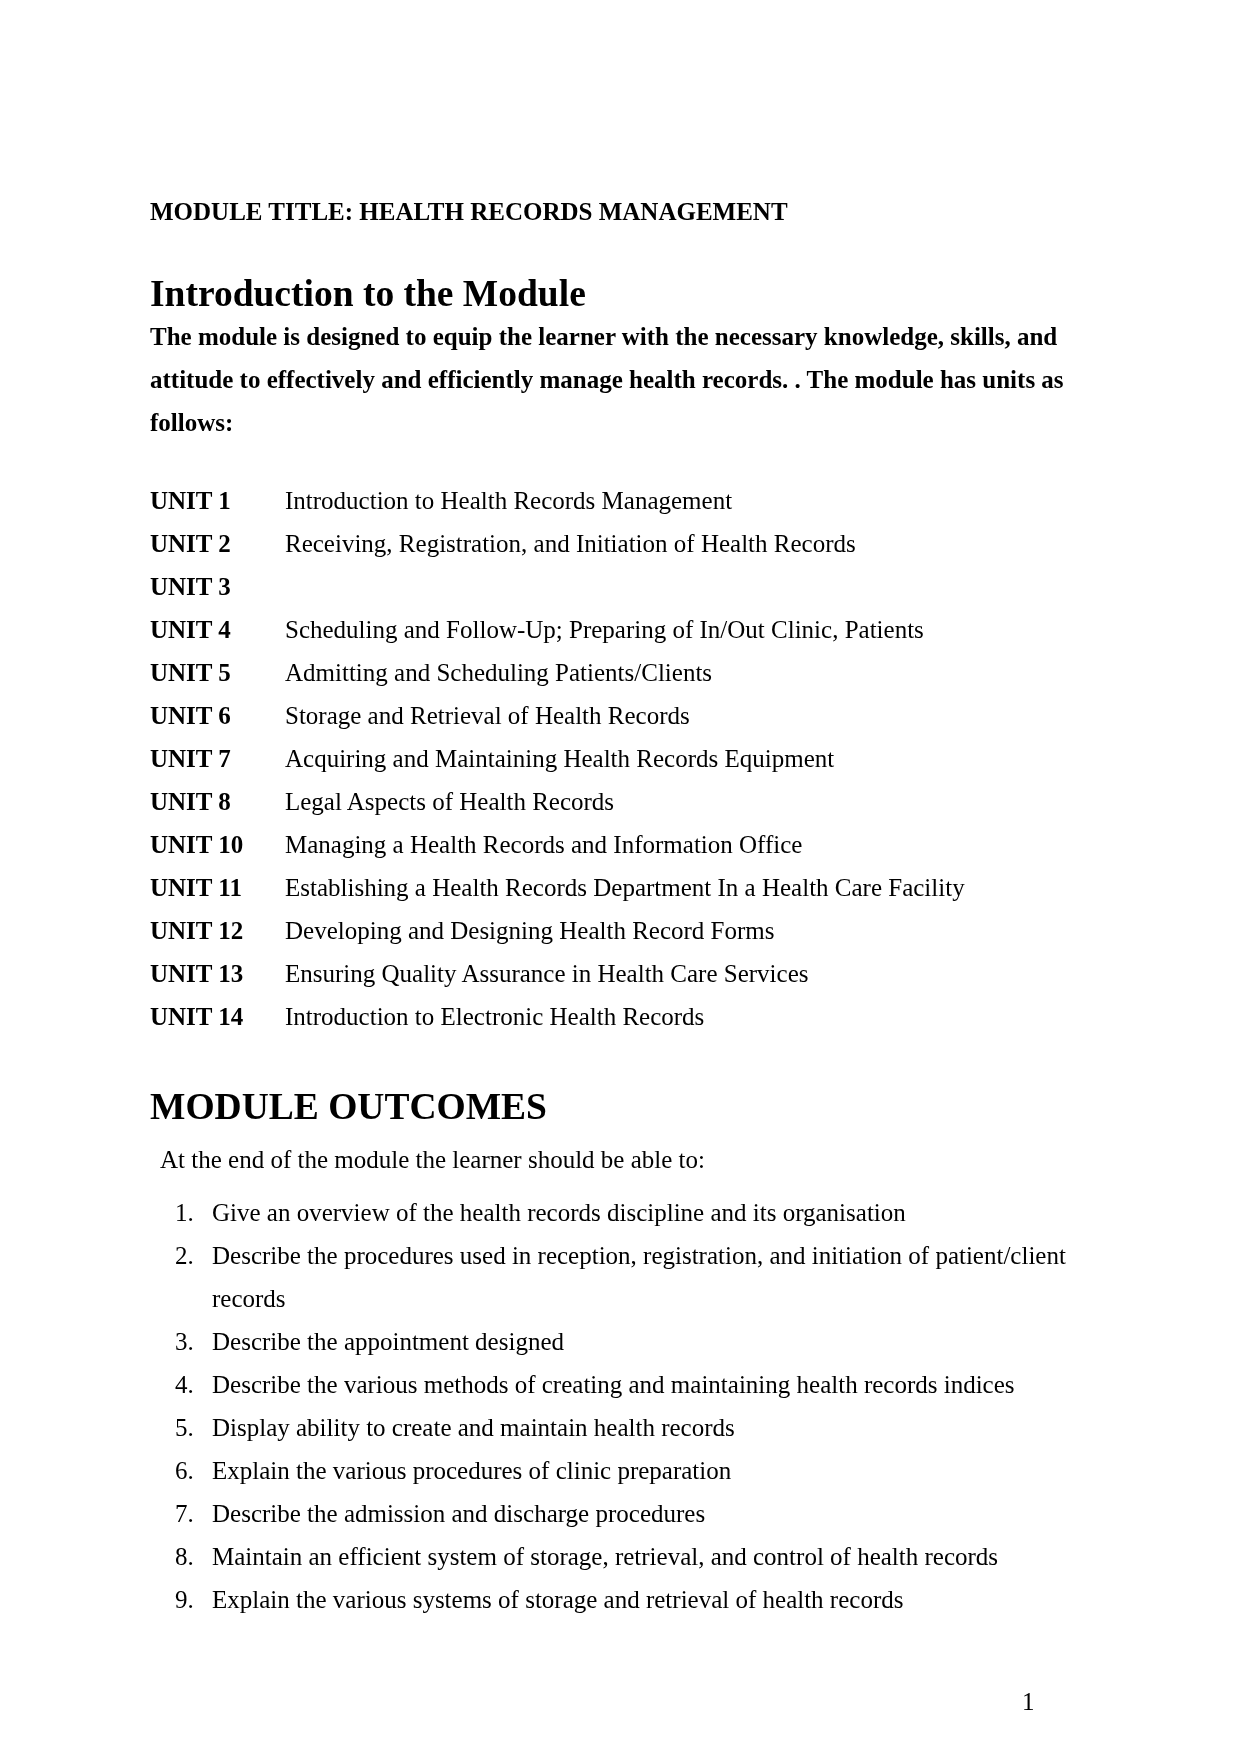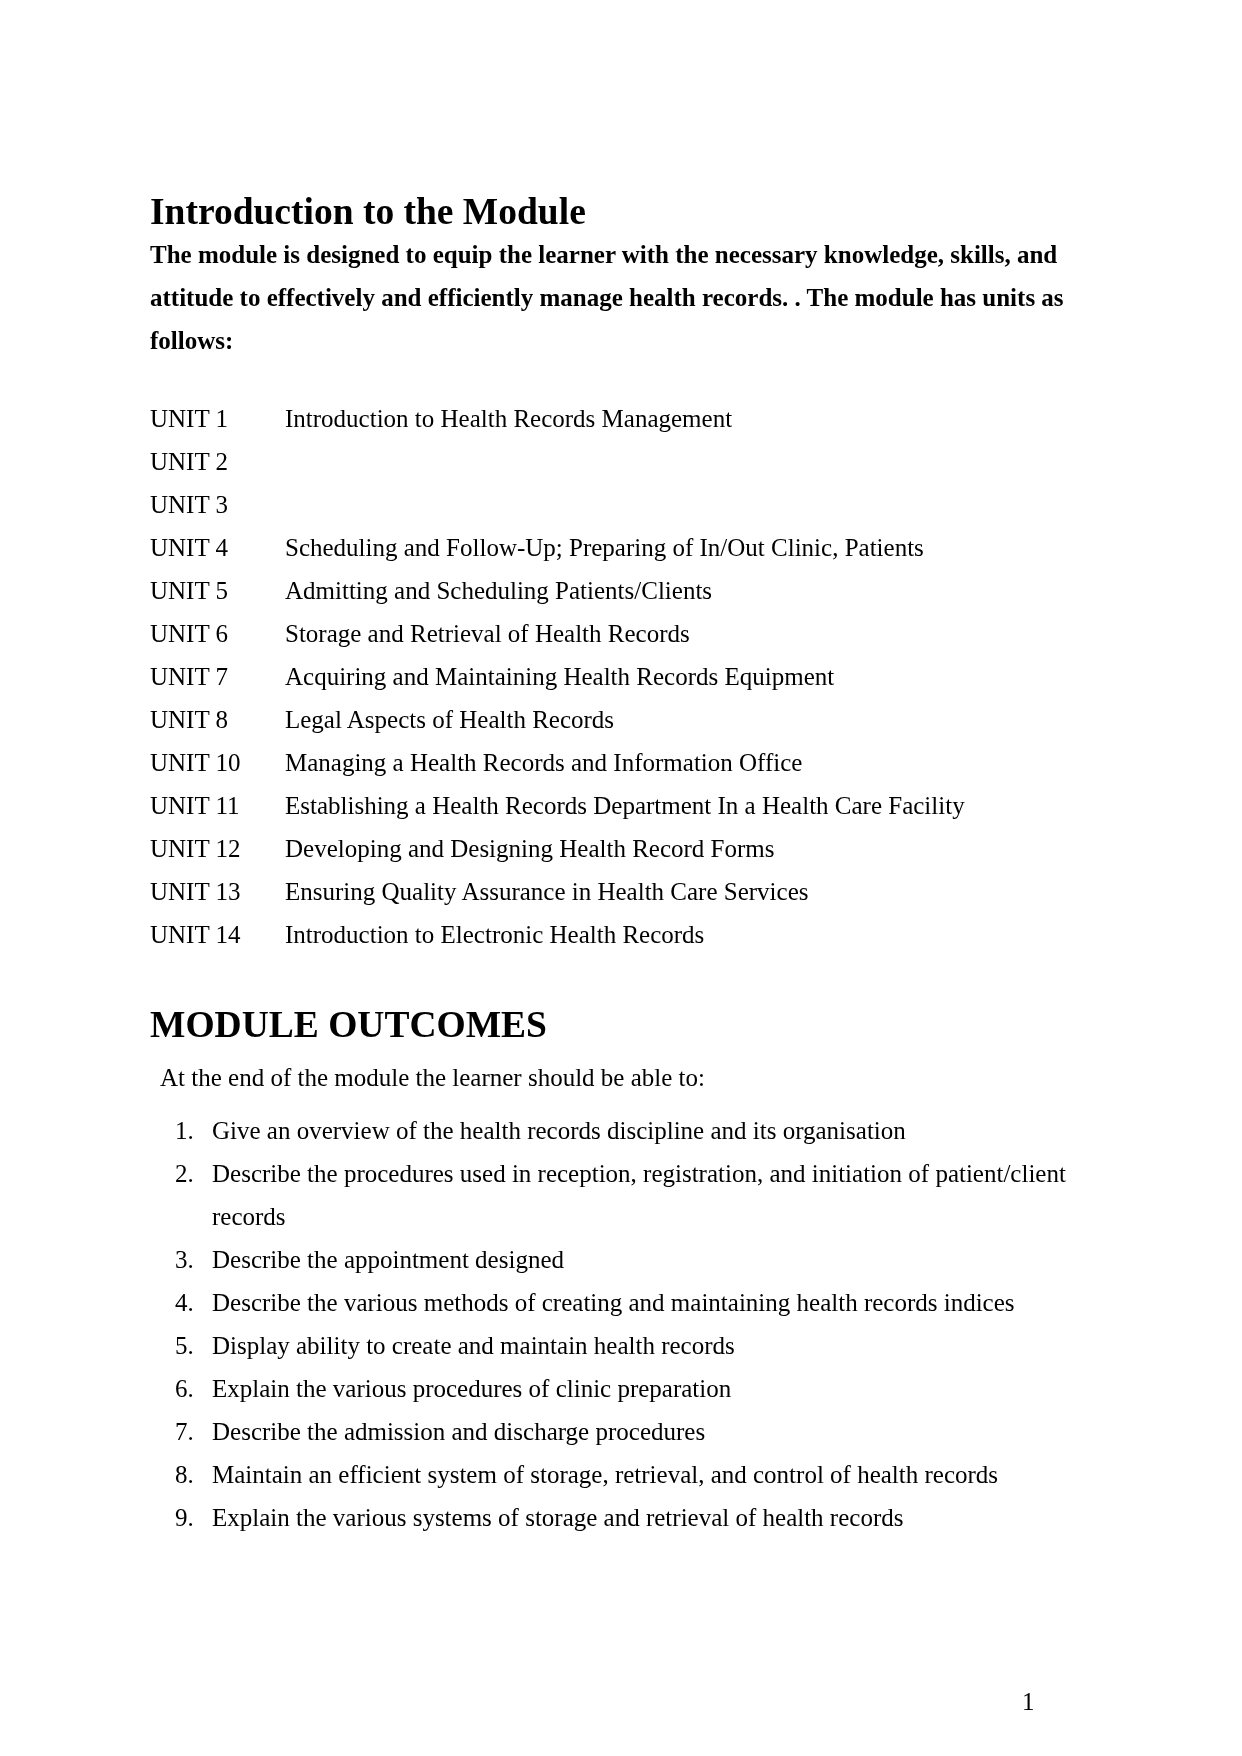"MODULE TITLE: HEALTH RECORDS MANAGEMENT" h1.doc-title { html: none -> <h1>MODULE TITLE: HEALTH RECORDS MANAGEMENT</h1> }
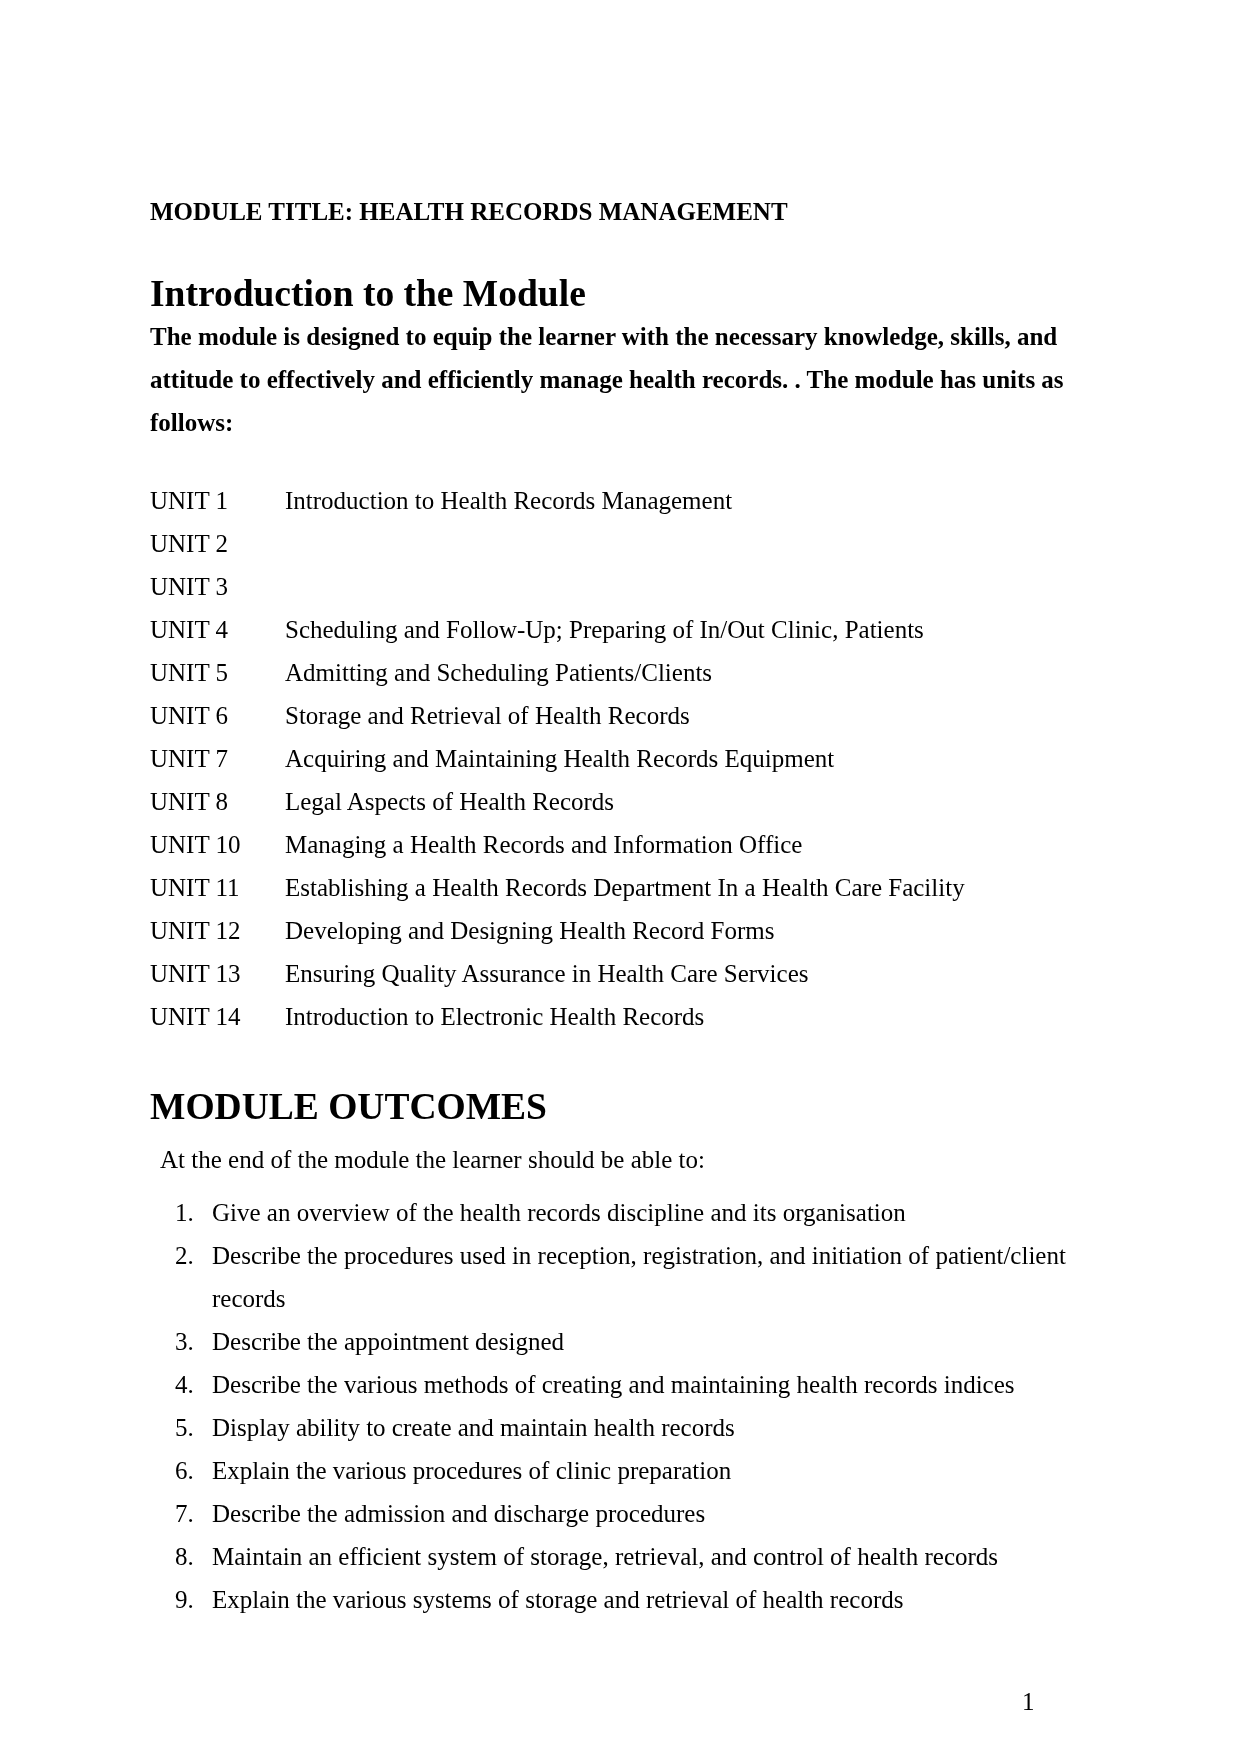"UNIT 1" .unit-label { font-weight: normal -> bold }
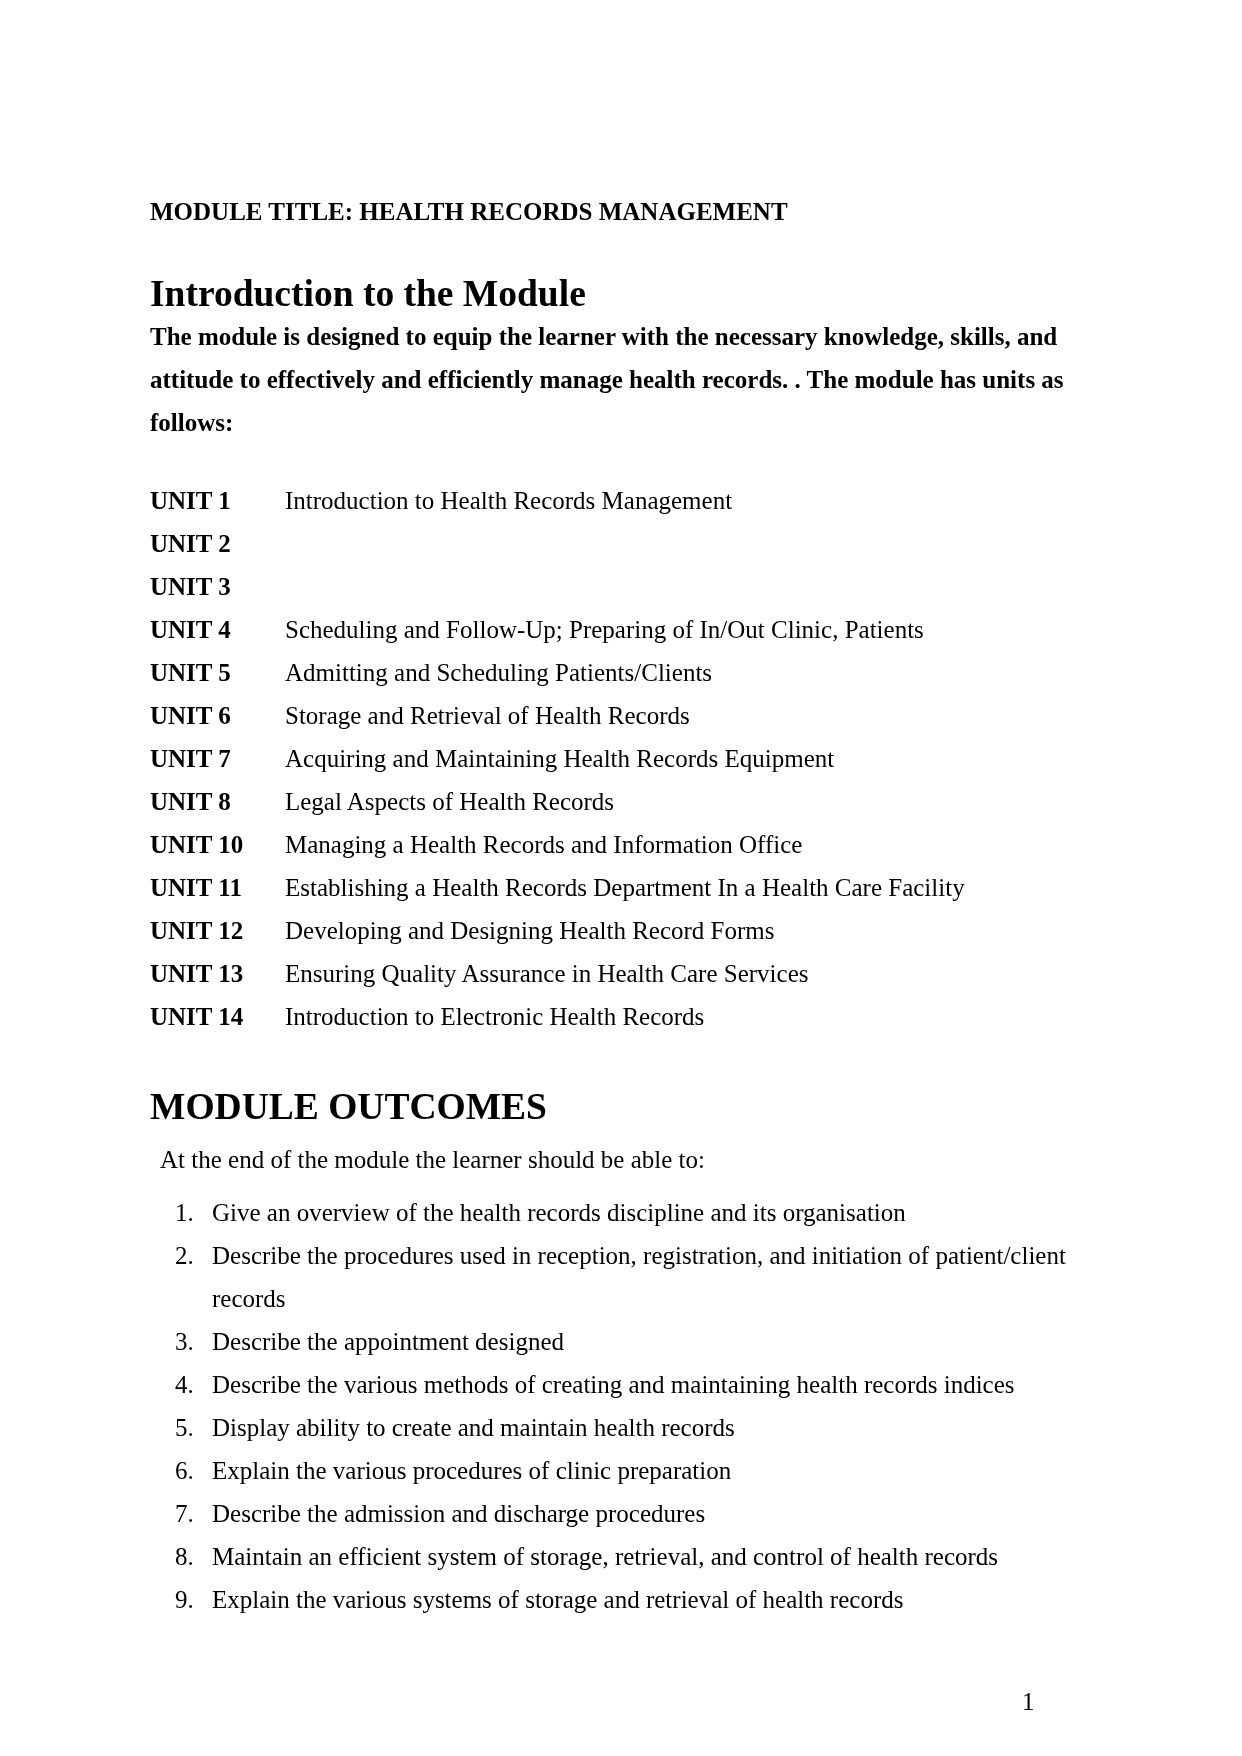"Receiving, Registration, and Initiation" span.unit-title { html: none -> <span>Receiving, Registration, and Initiation of Health Records</span> }
